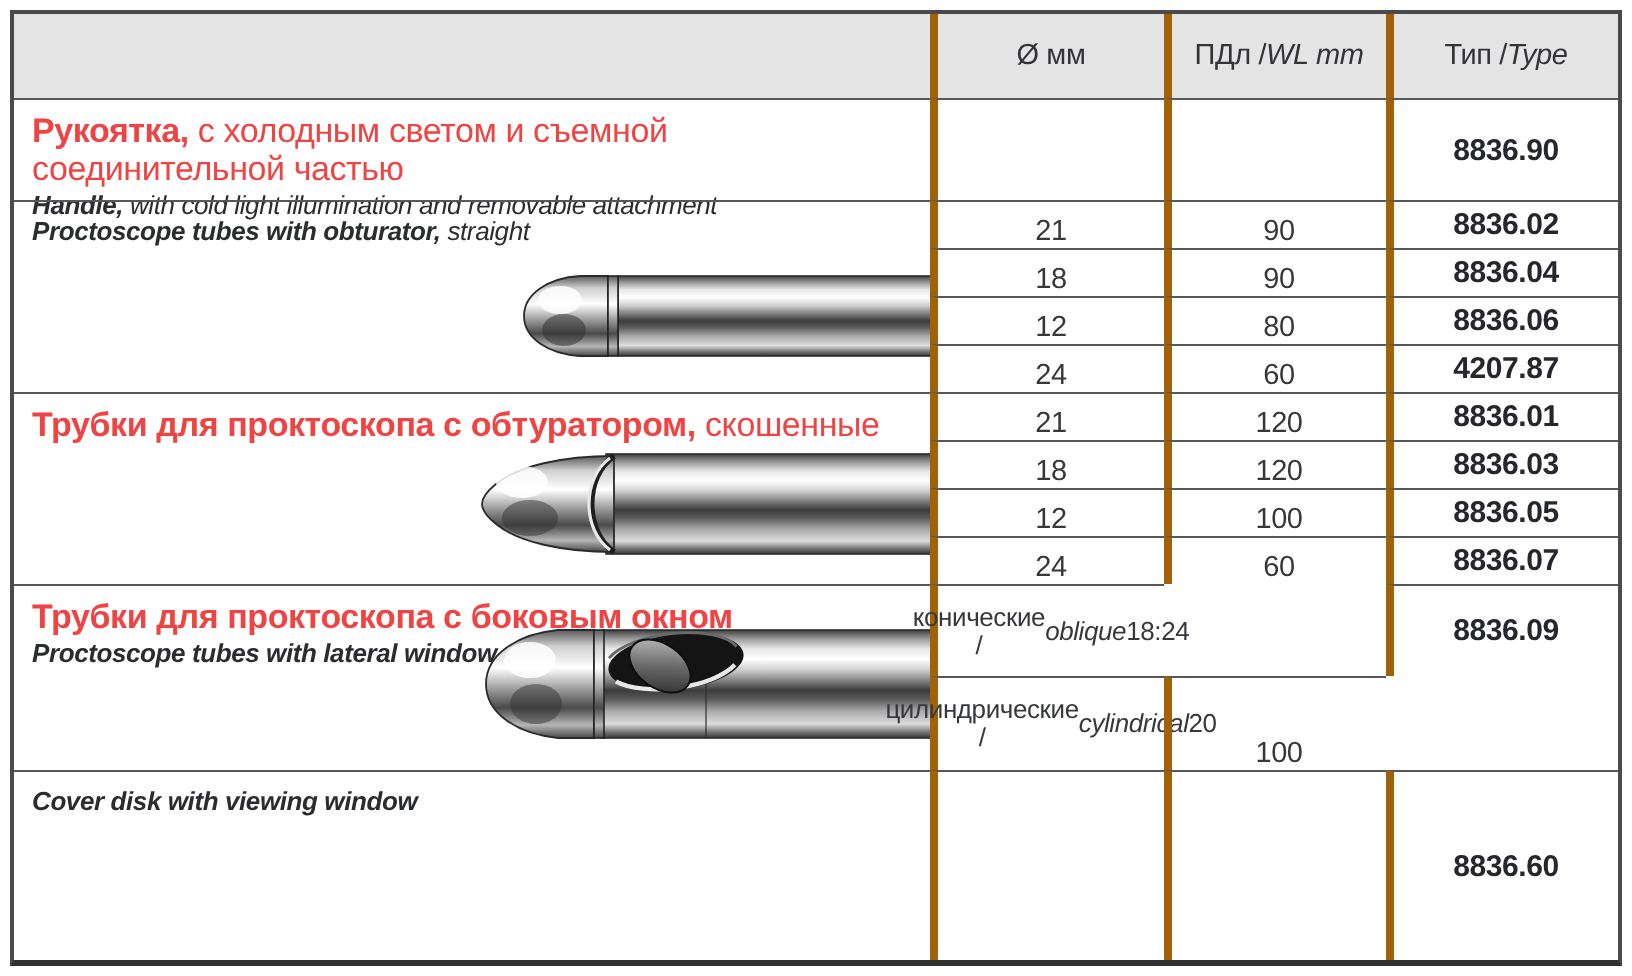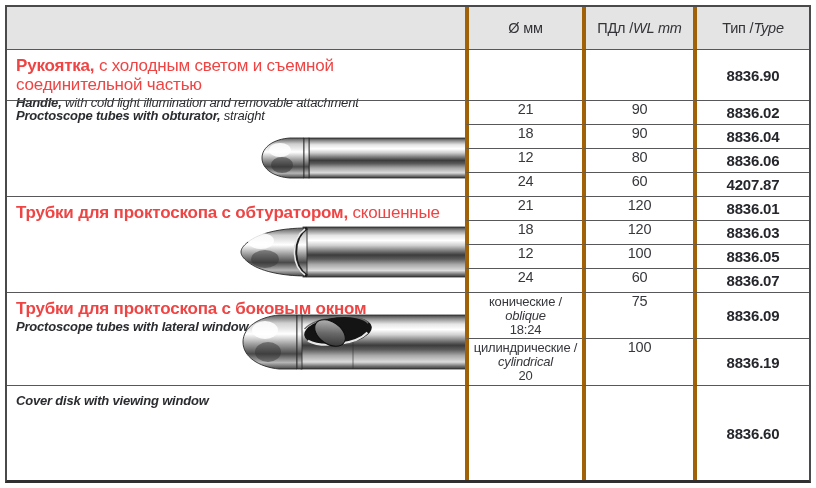"21" .num { align-items: flex-start -> flex-end }
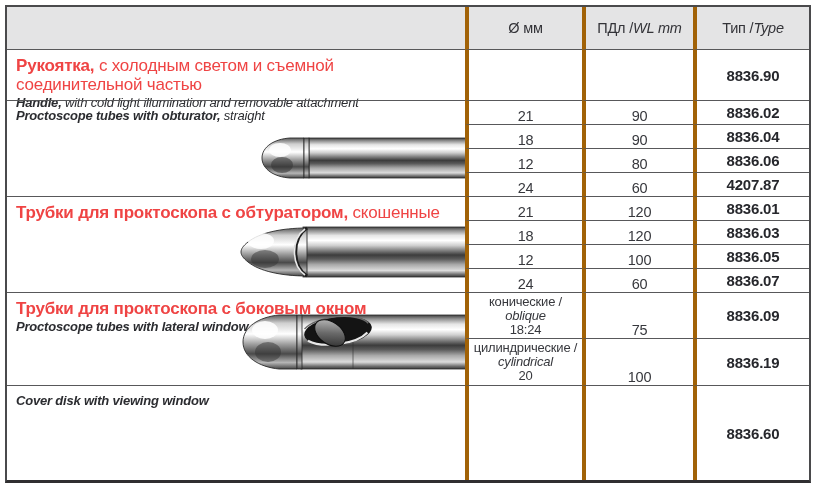"конические /" .dcell { flex-direction: column -> row }
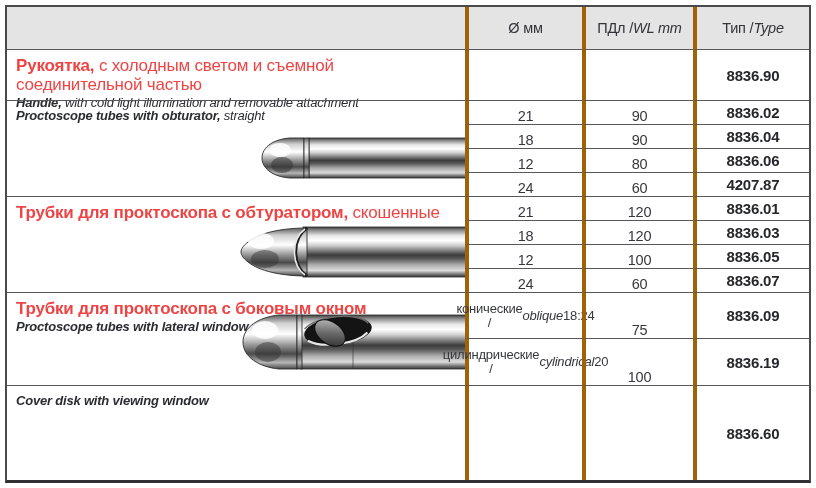"75" div.cell { html: <div> <span>75</span> </div> -> none }
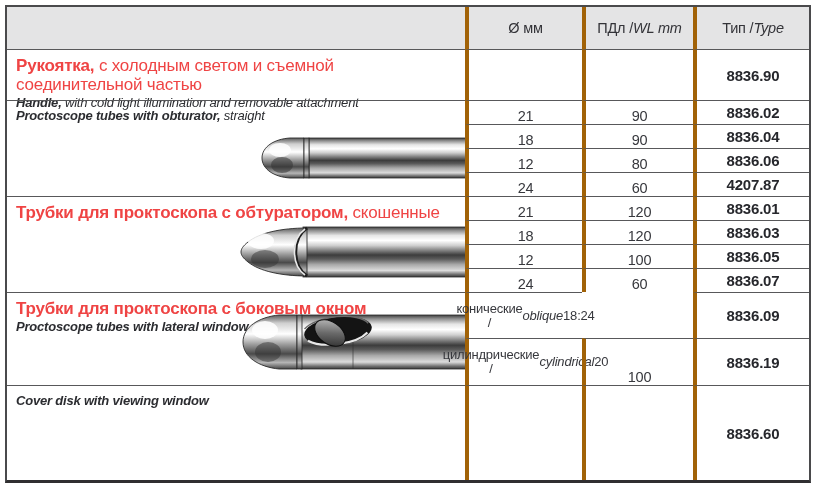"8836.19" div.cell { html: <div> <span>8836.19</span> </div> -> none }
